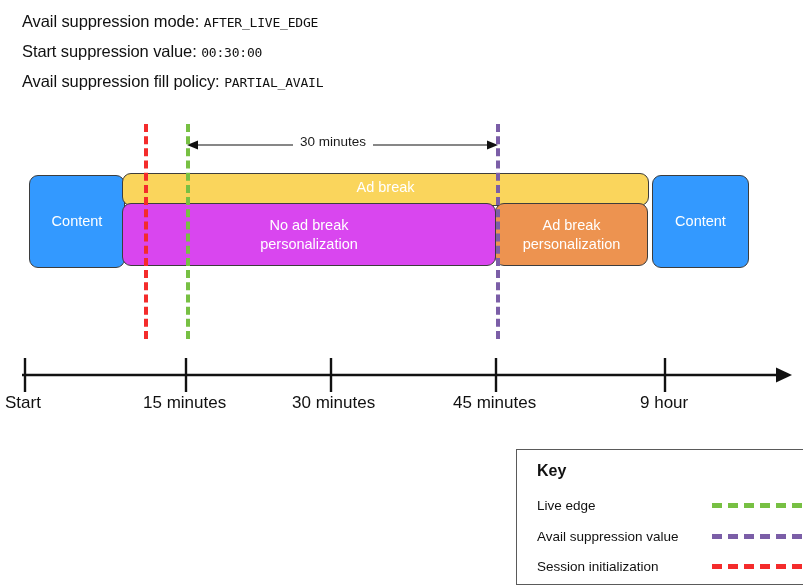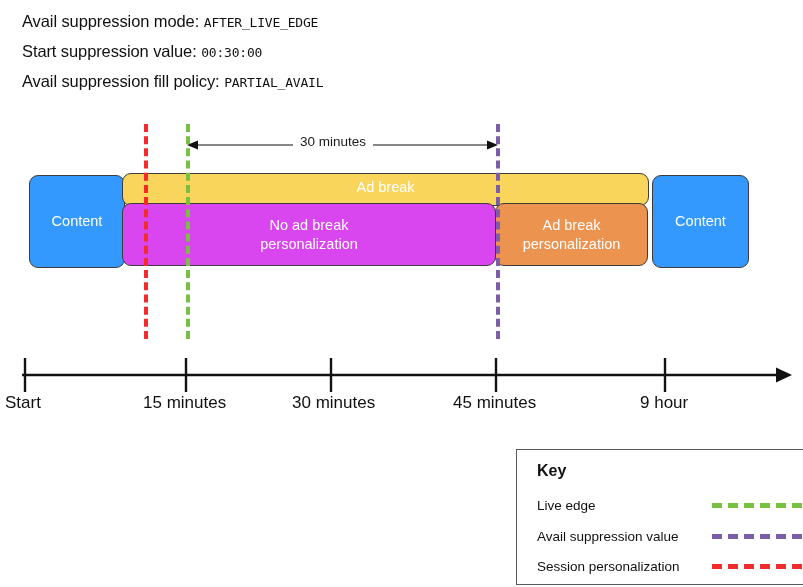"Session personalization" span.key-label { text: personalization -> initialization }
